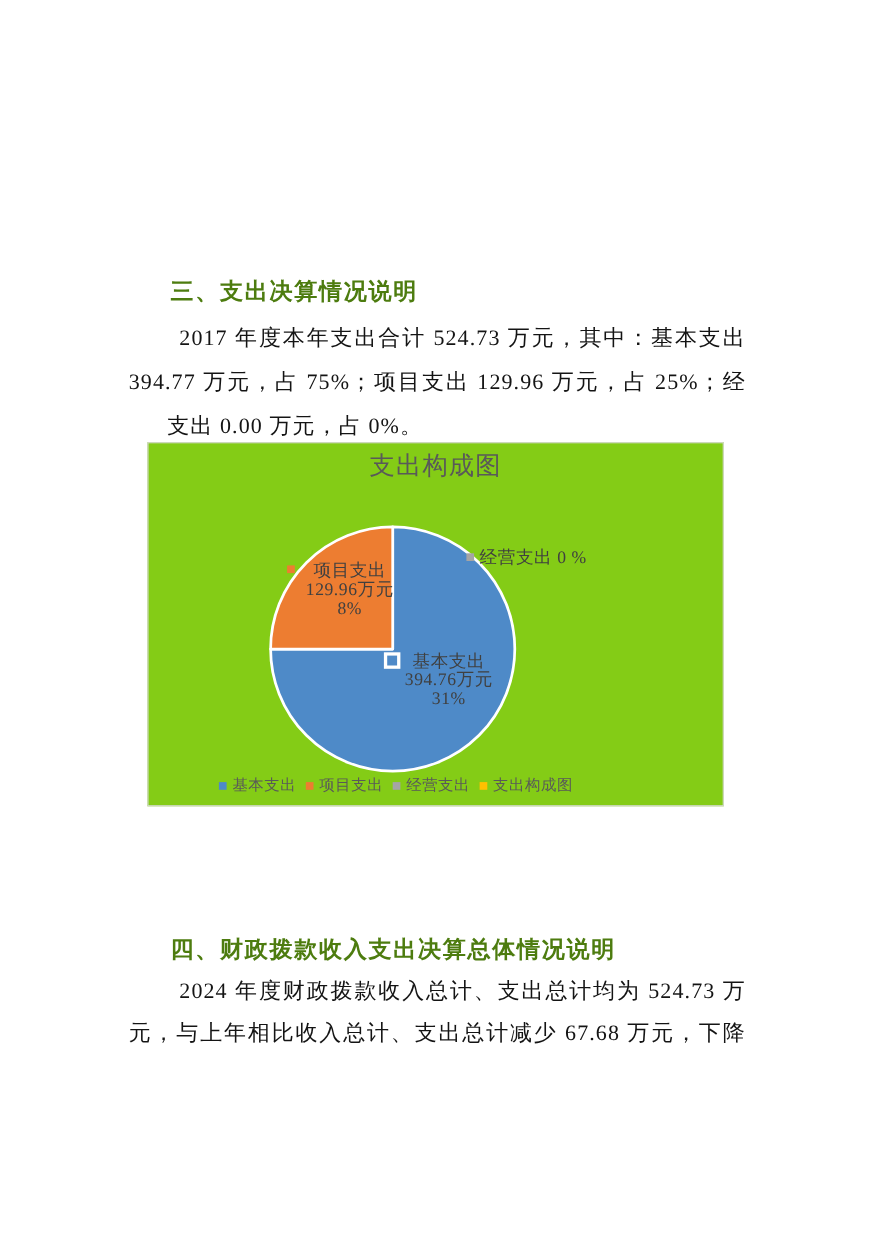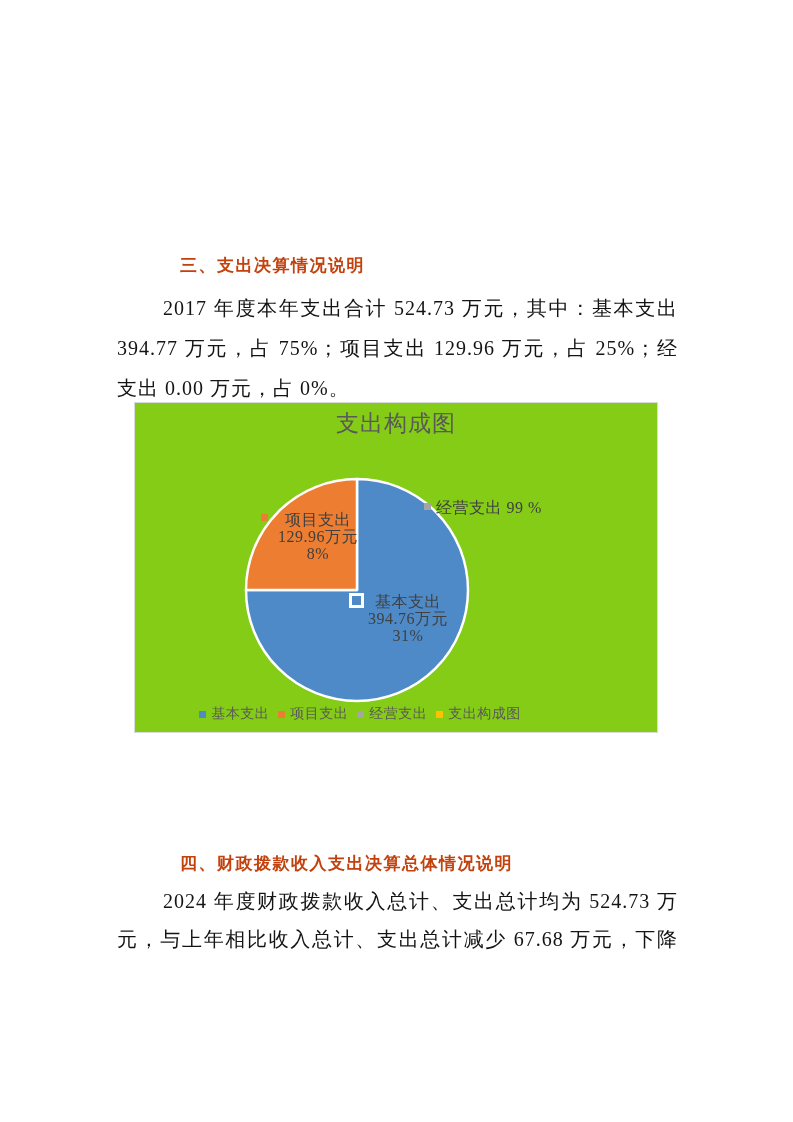"三、支出决算情况说明" .heading { color: #c2410c -> #4d7c0f; font-size: 17px -> 21px; left: 180px -> 155px }
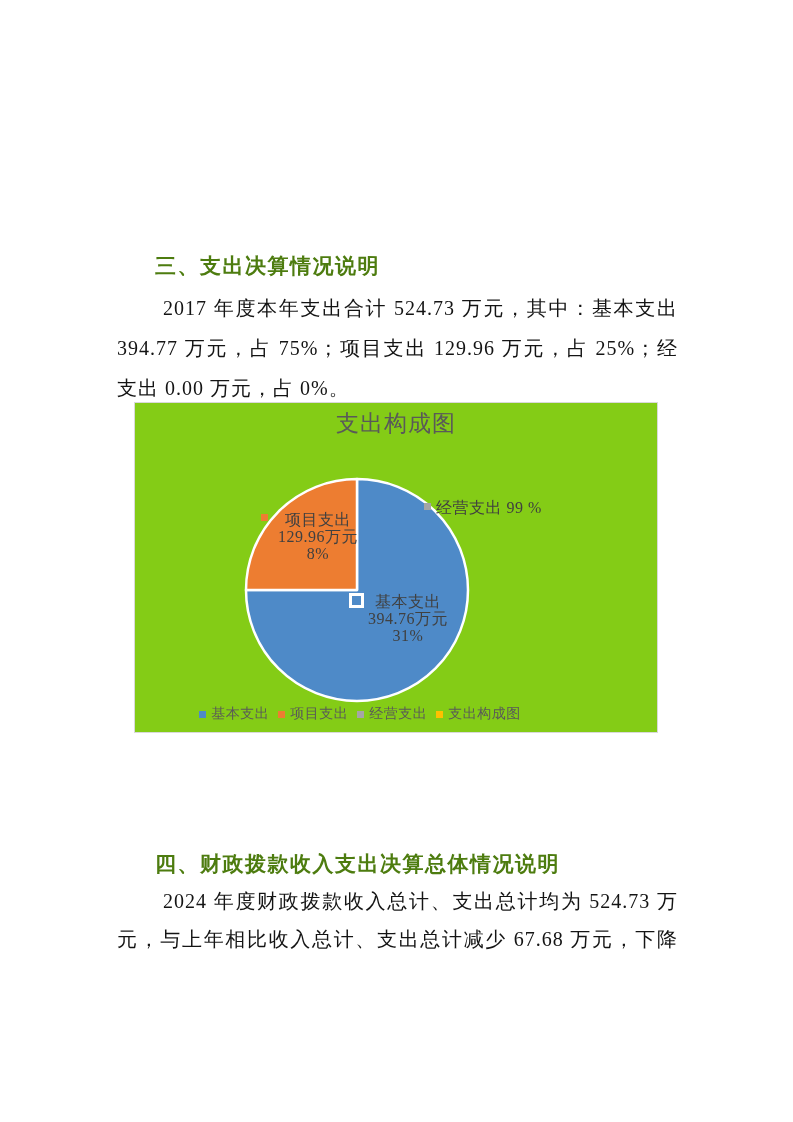"支出 0.00 万元，占 0%。" .plain { margin-left: none -> 35px }
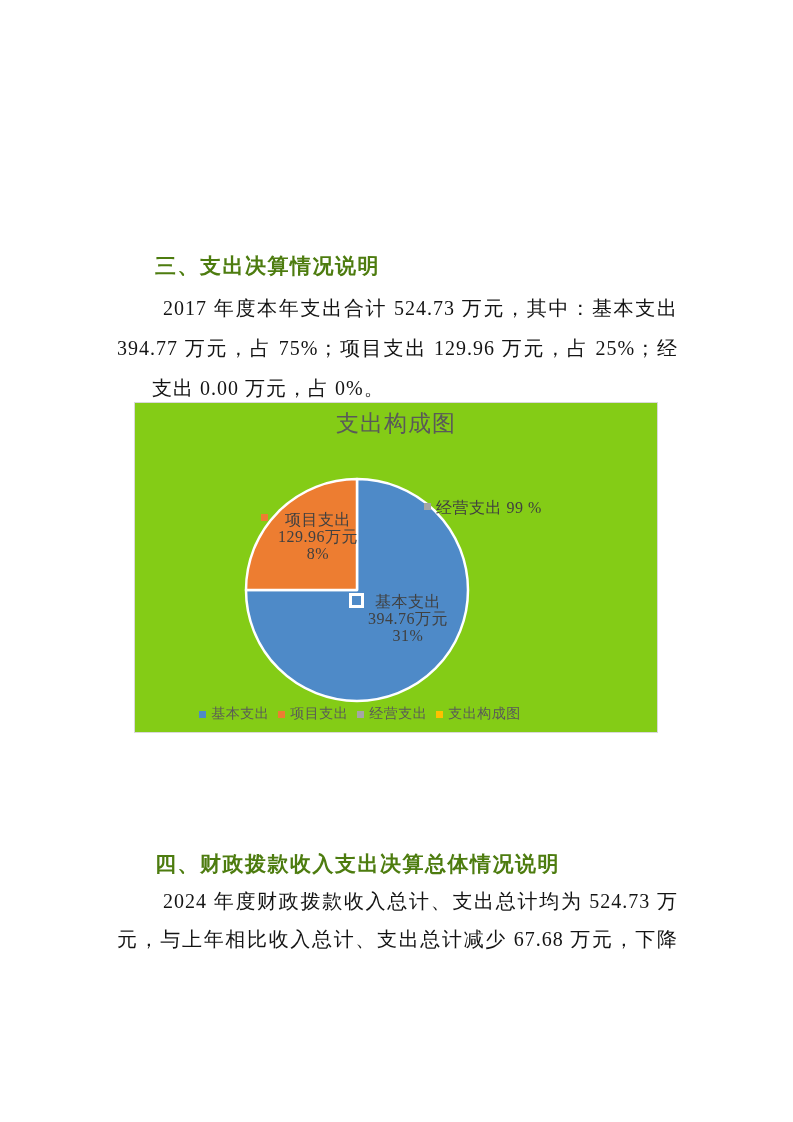"经营支出 99 %" div.oplabel { text: 99 -> 0 }
